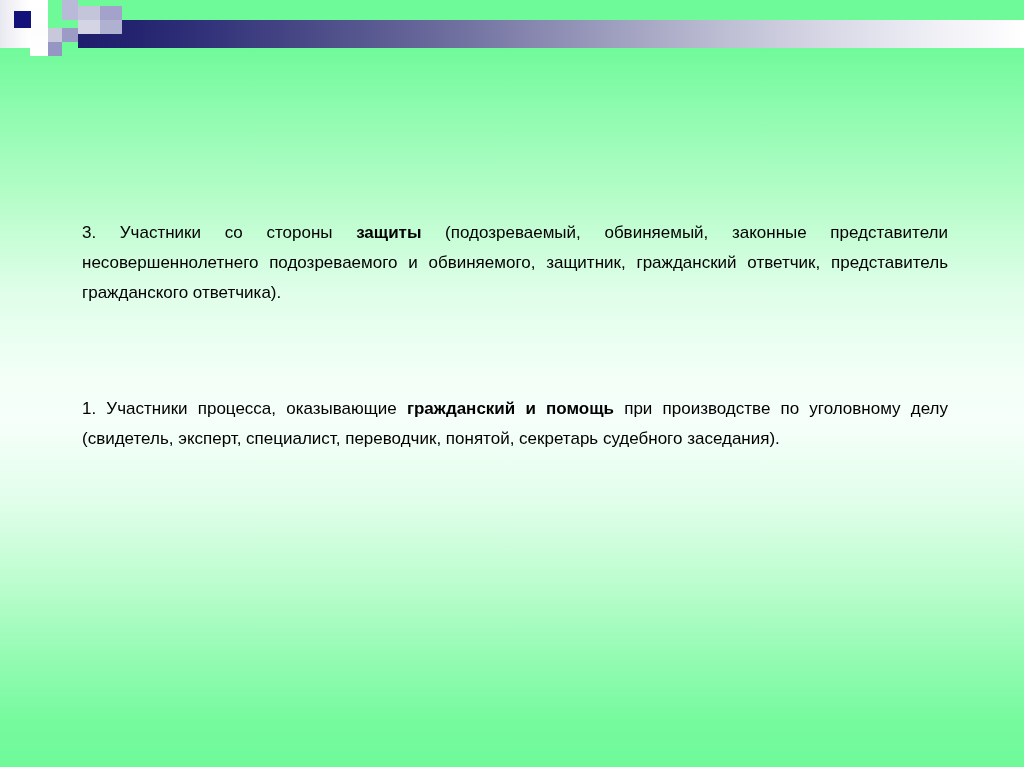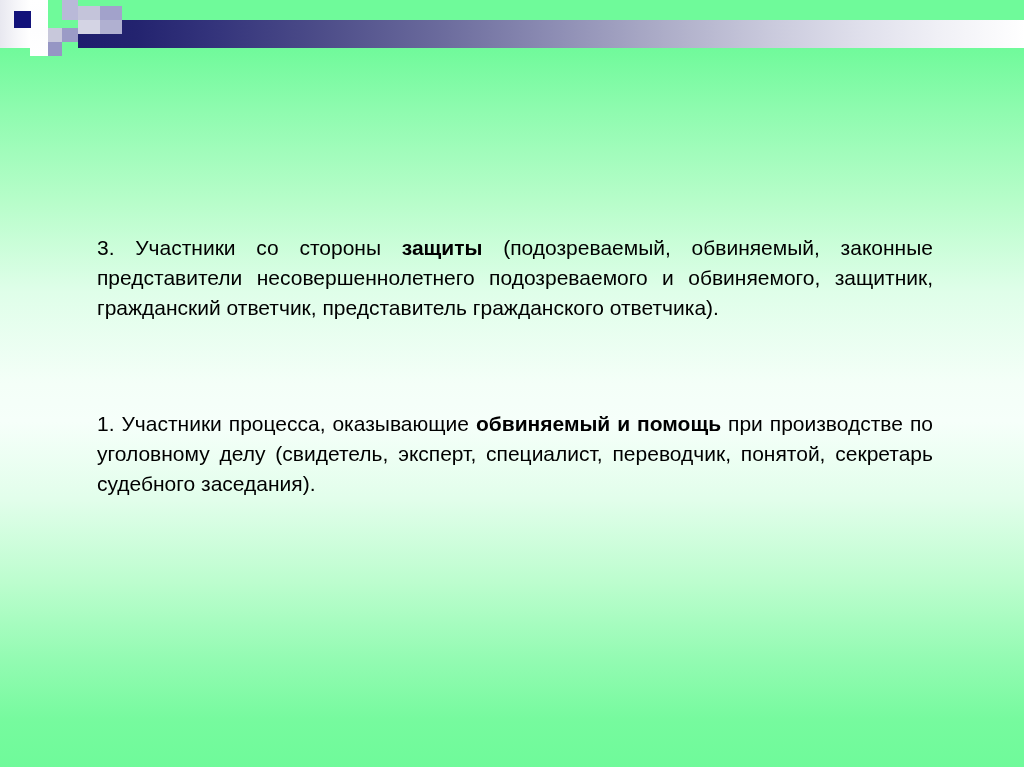"3. Участники со стороны защиты" .para { font-size: 21px -> 17px; margin: 15px -> 0 }
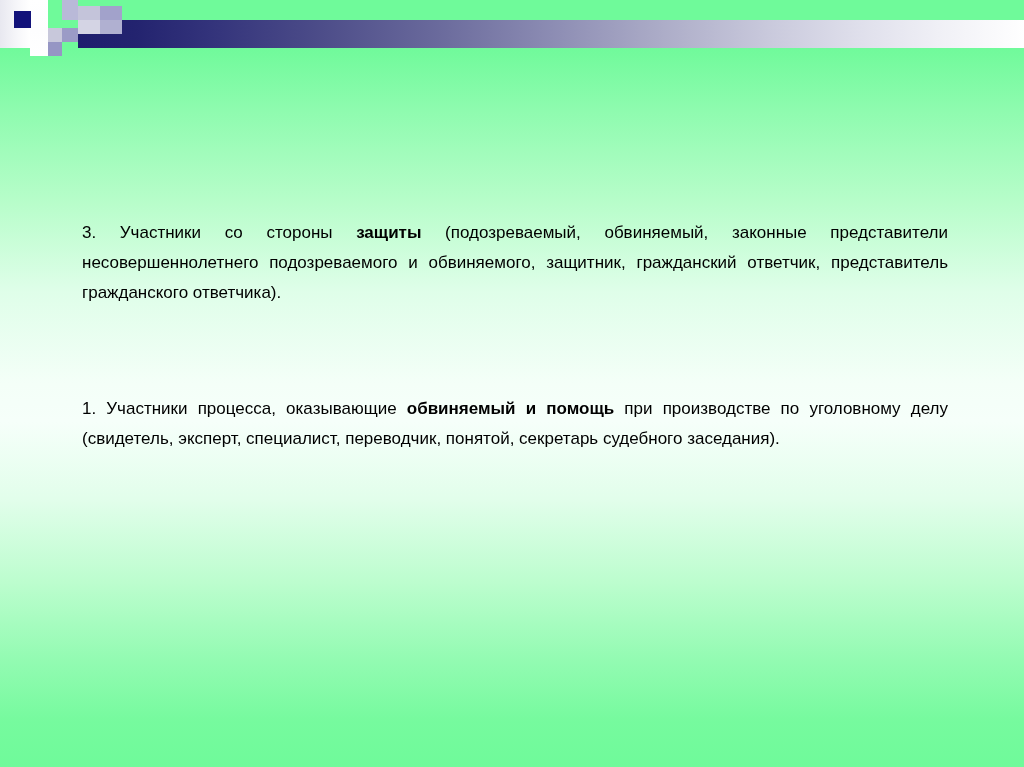"обвиняемый и помощь" b { text: обвиняемый -> гражданский }
